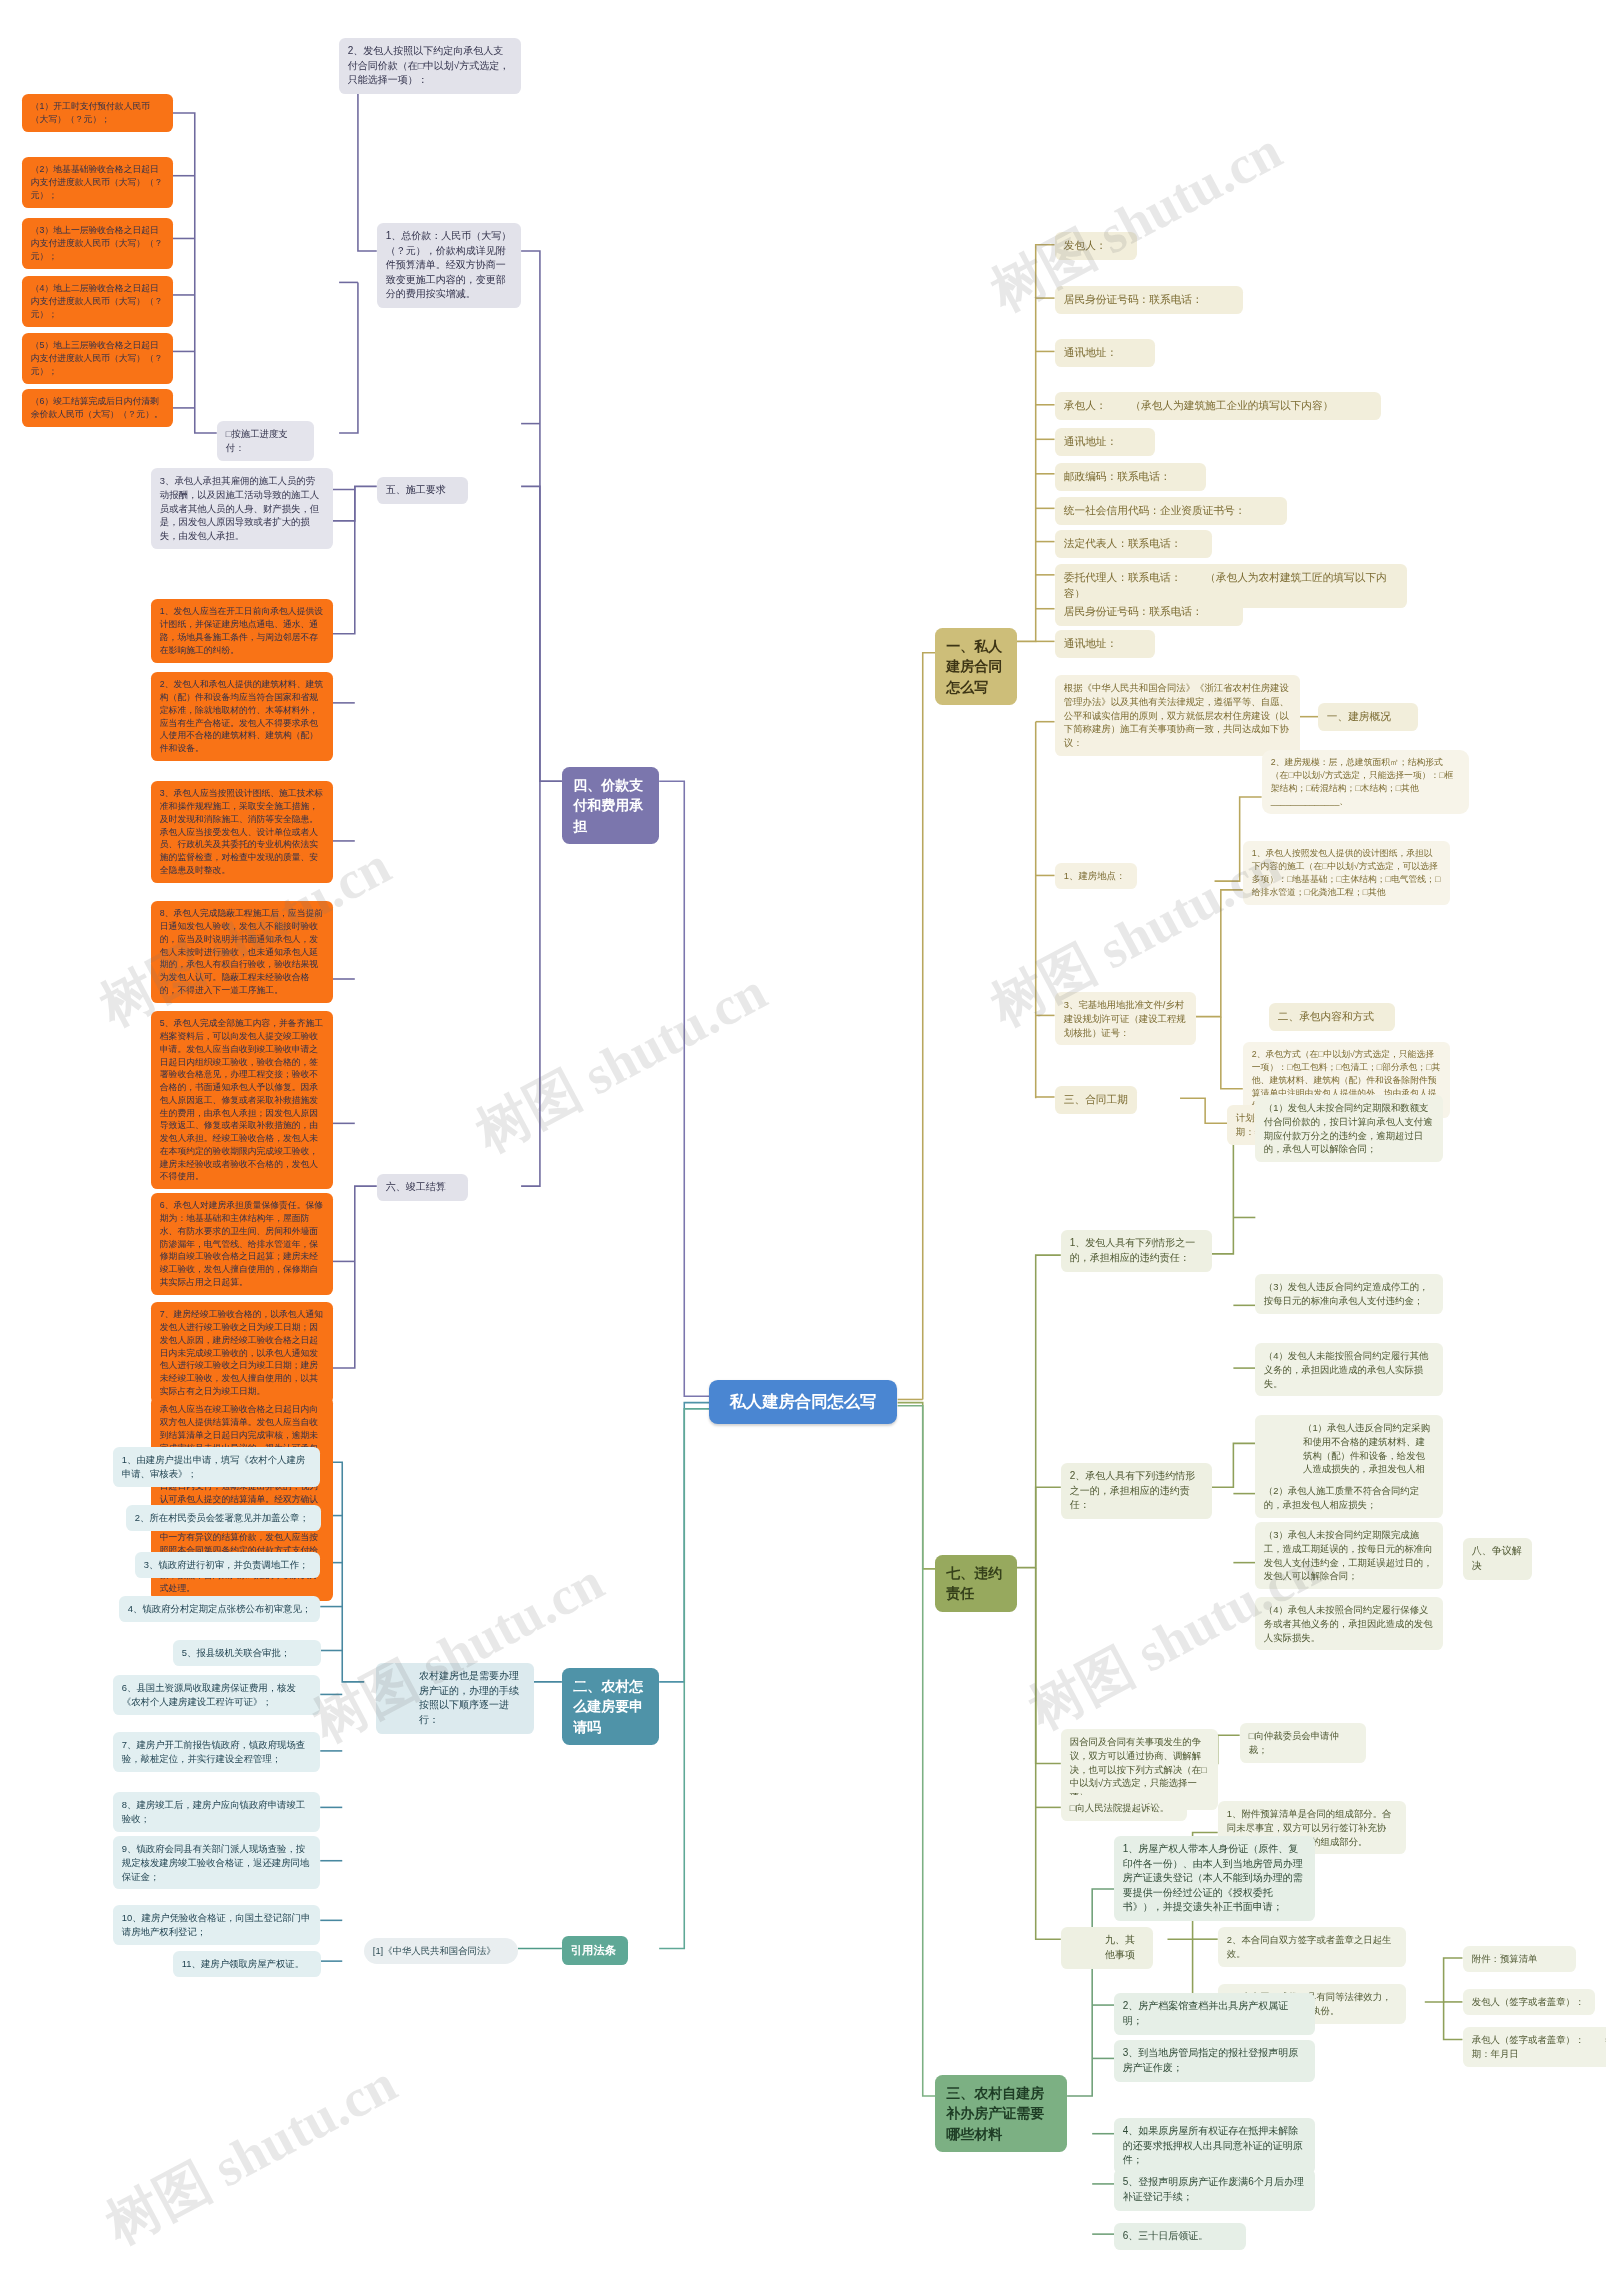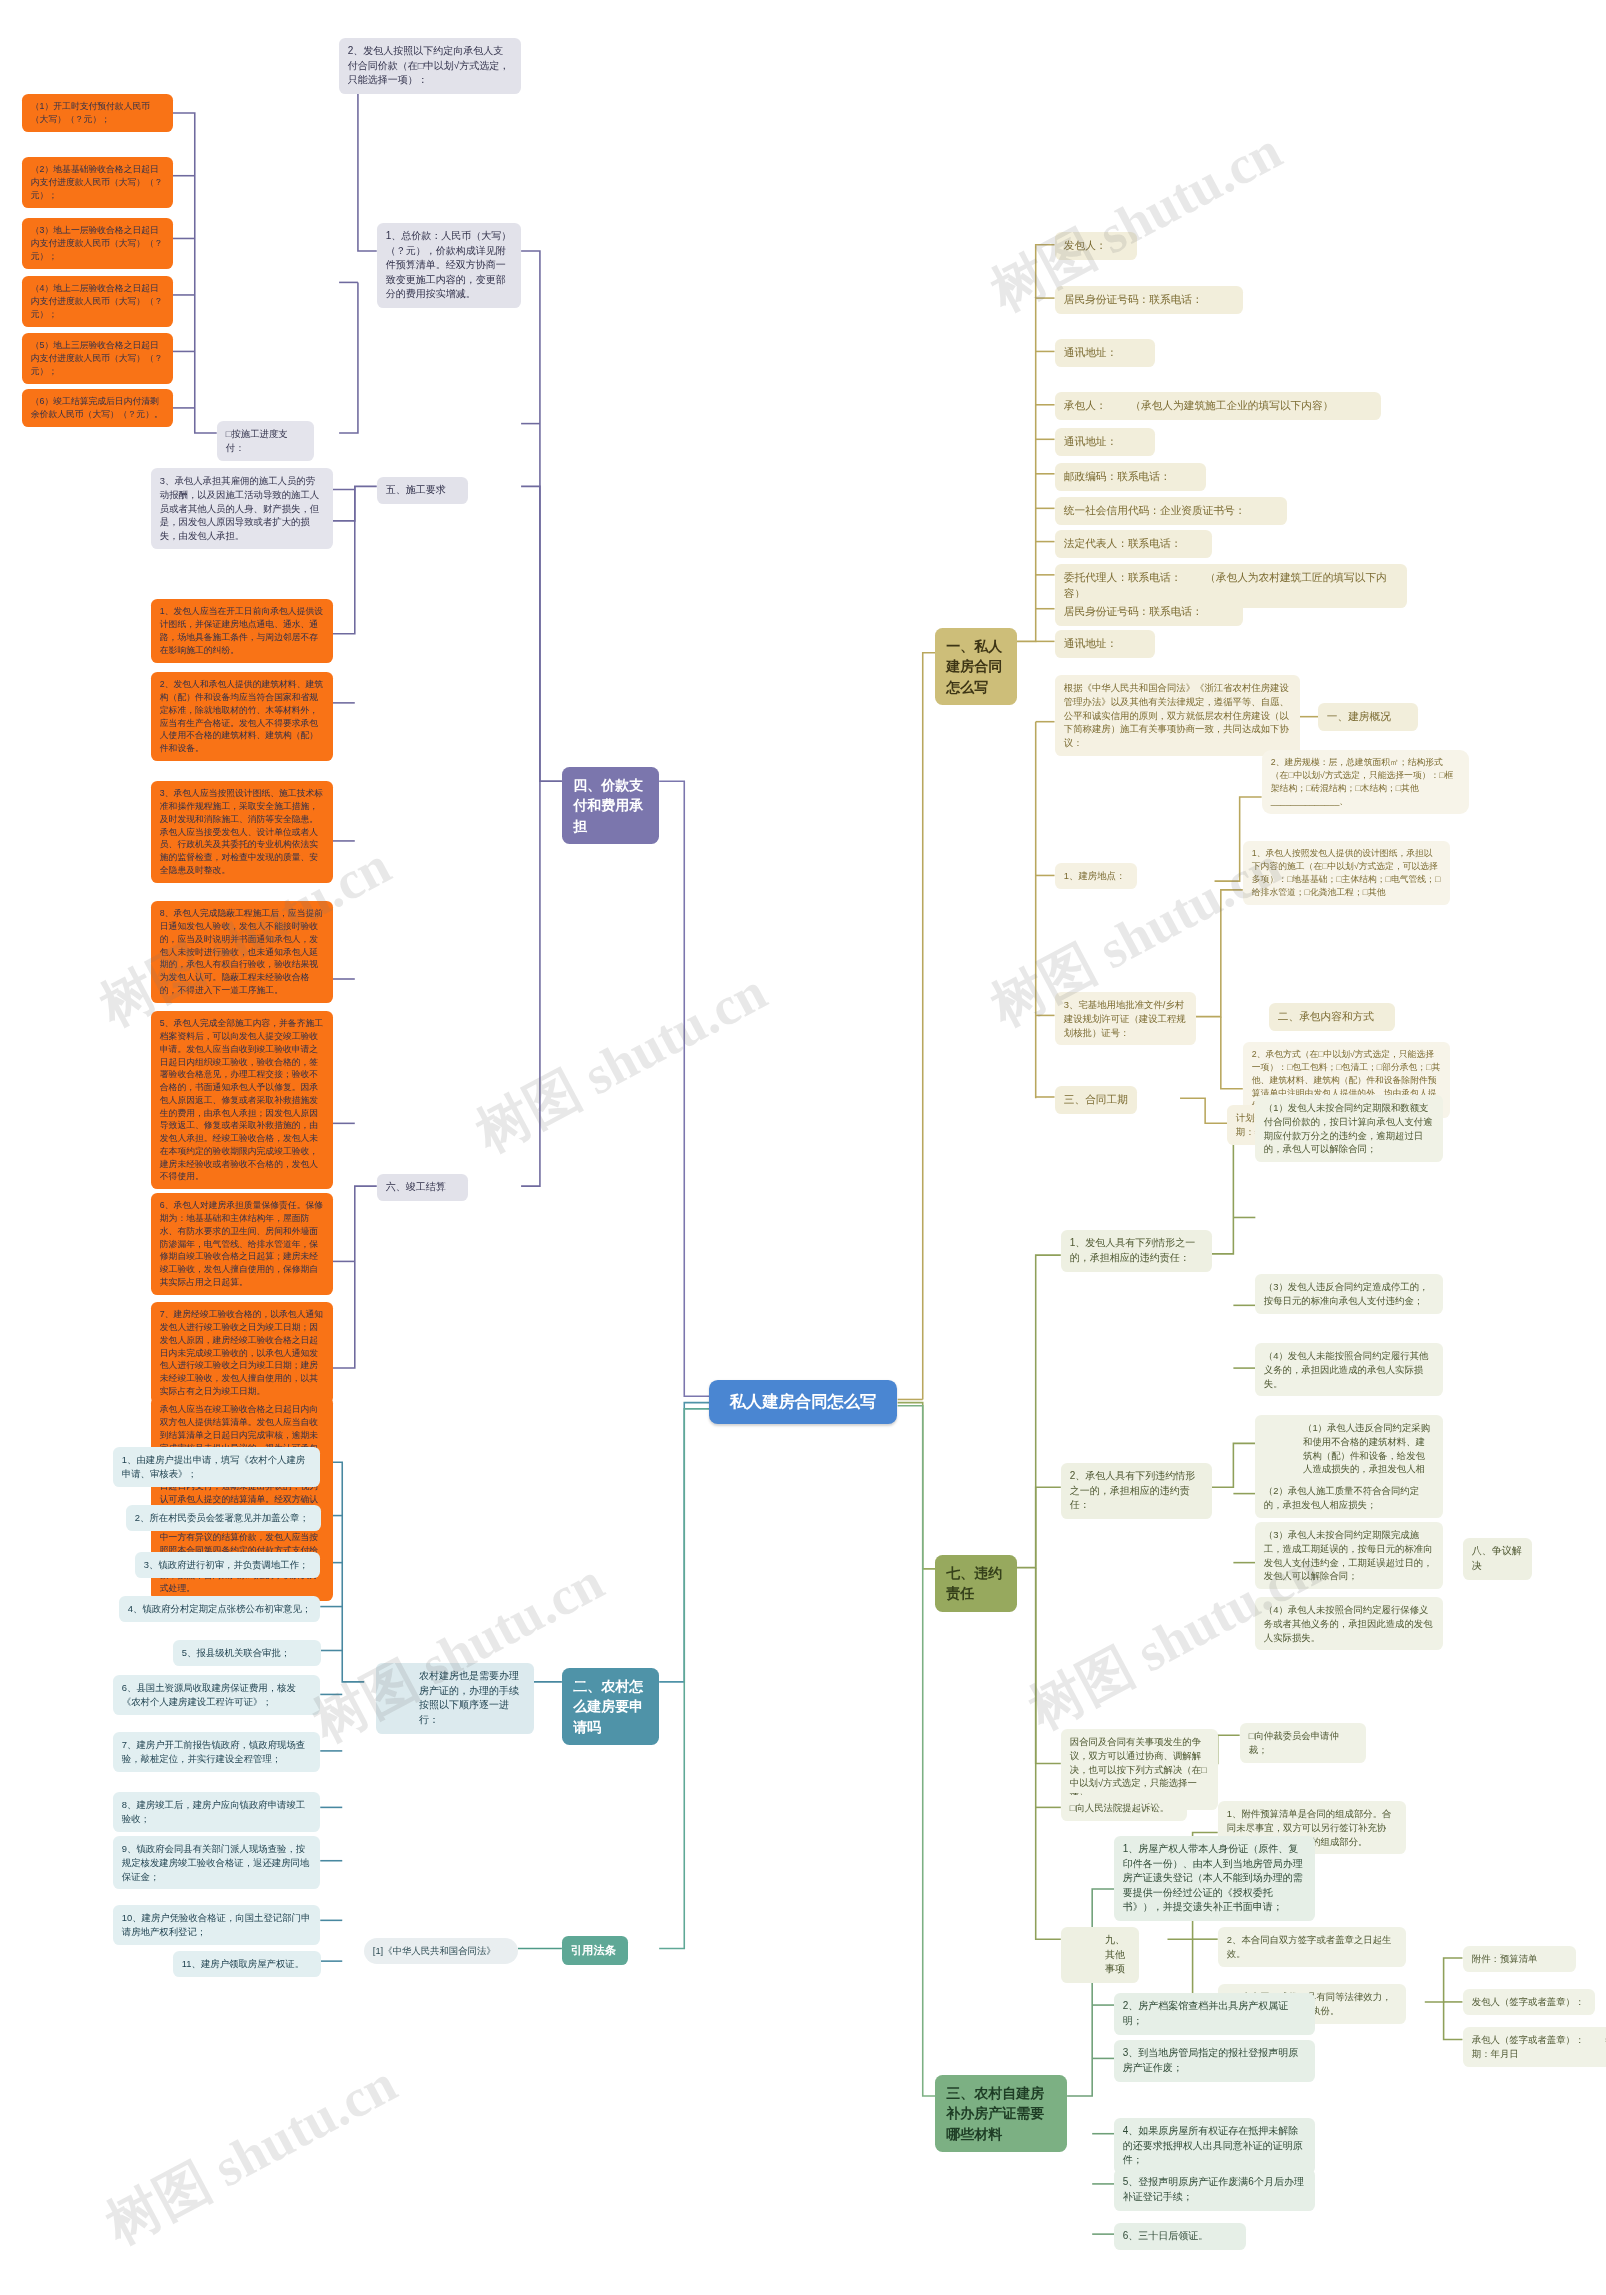"九、其他事项" div.node { width: 78px -> 92px }
